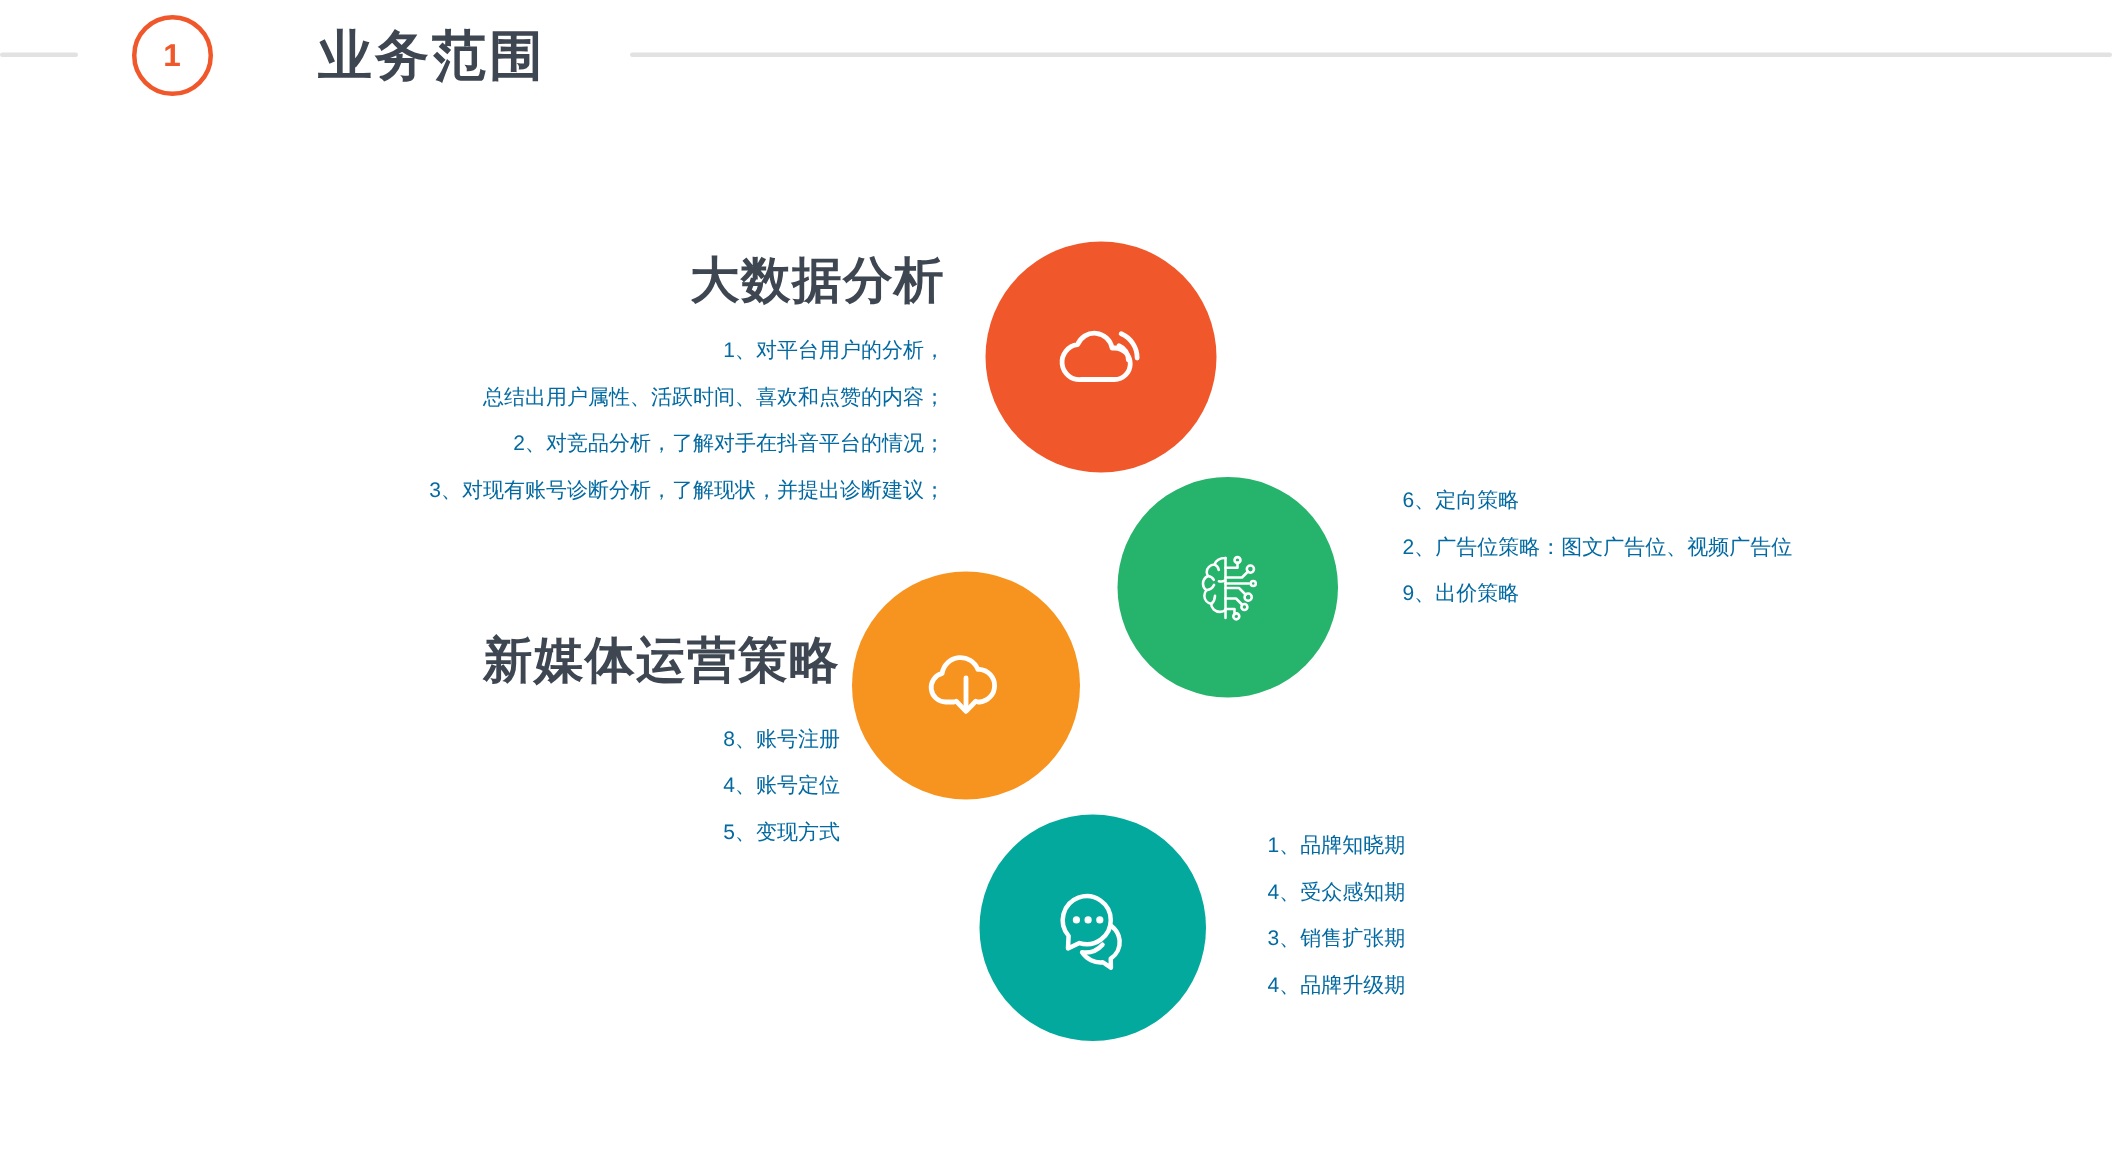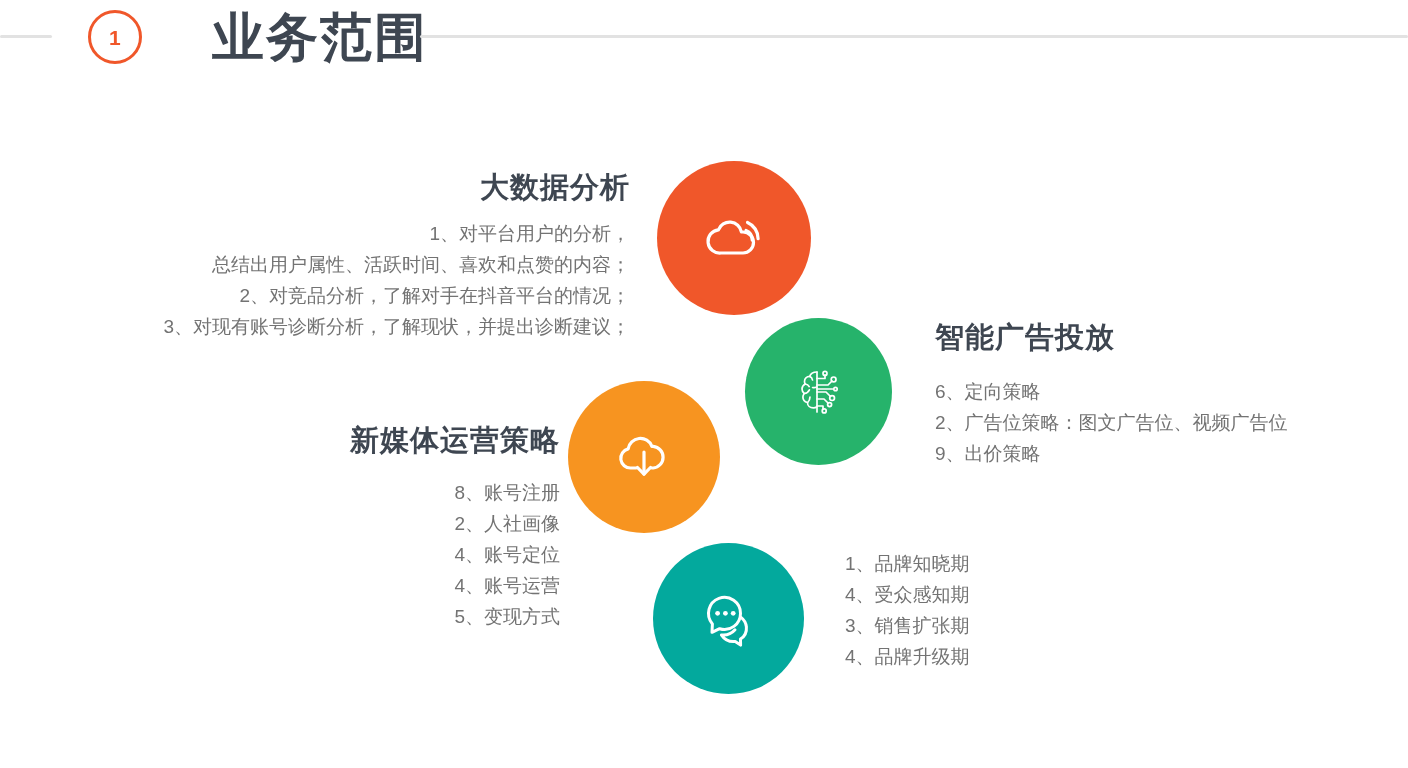"业务范围" #page-title { font-size: 52px -> 36px }
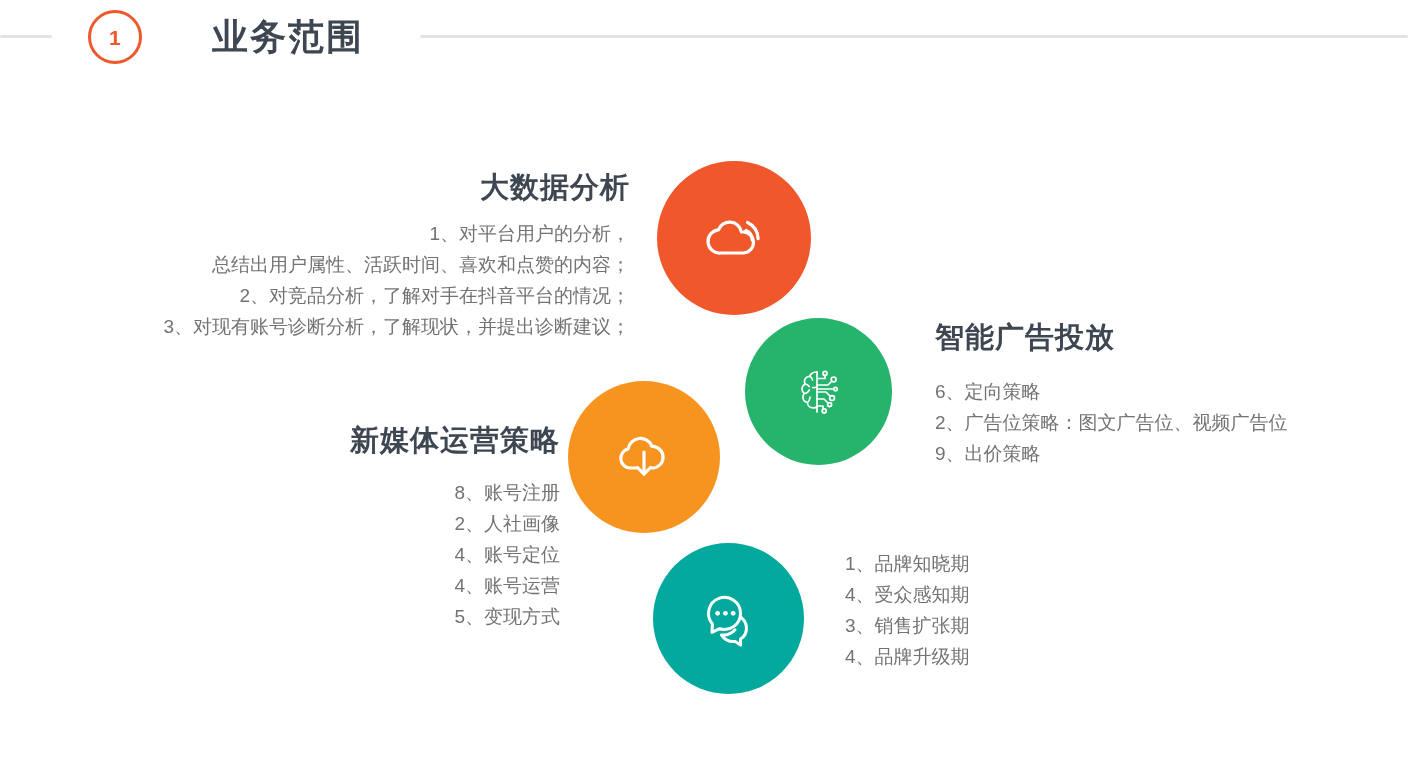"大数据分析" .block h2 { font-size: 29px -> 33px }
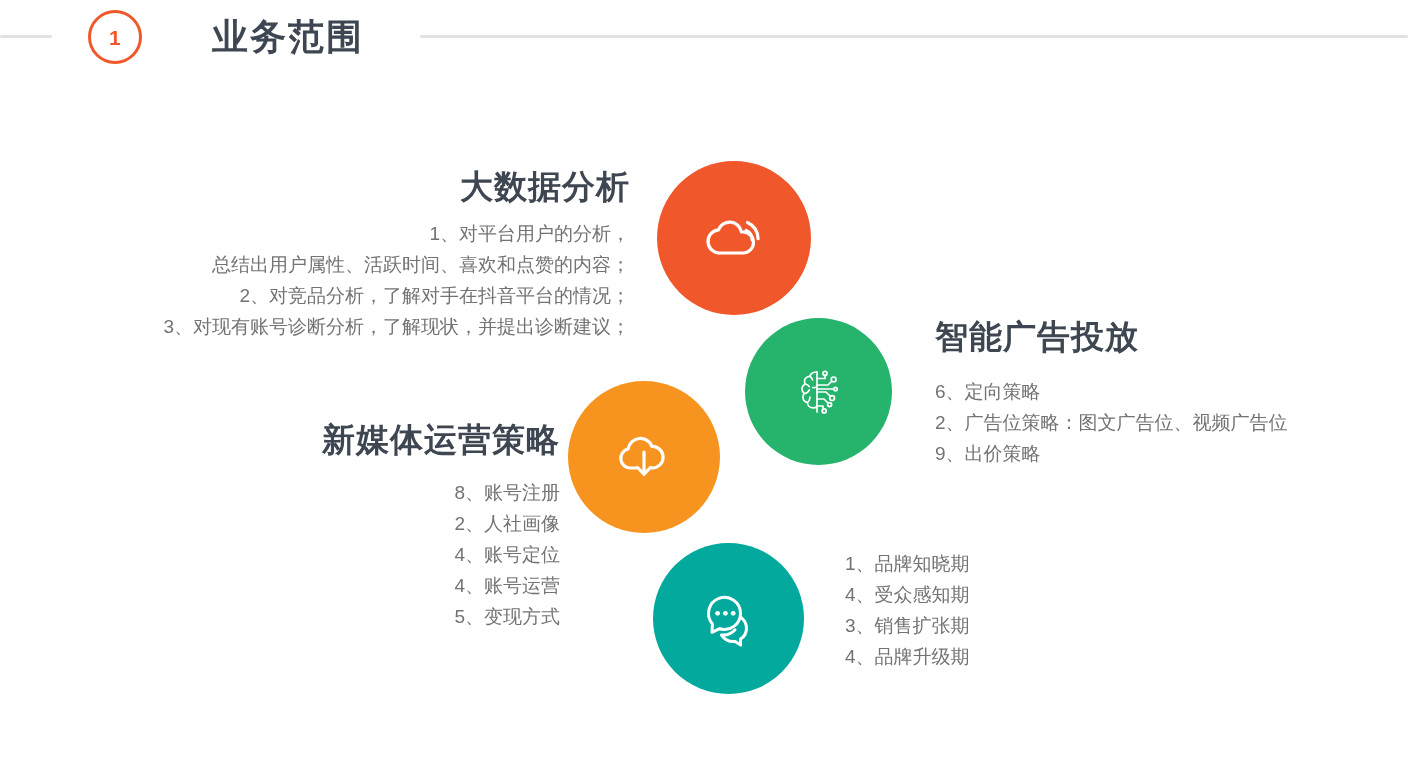"1、对平台用户的分析，" .block li { color: #737373 -> #0369a1; font-size: 19px -> 14px }
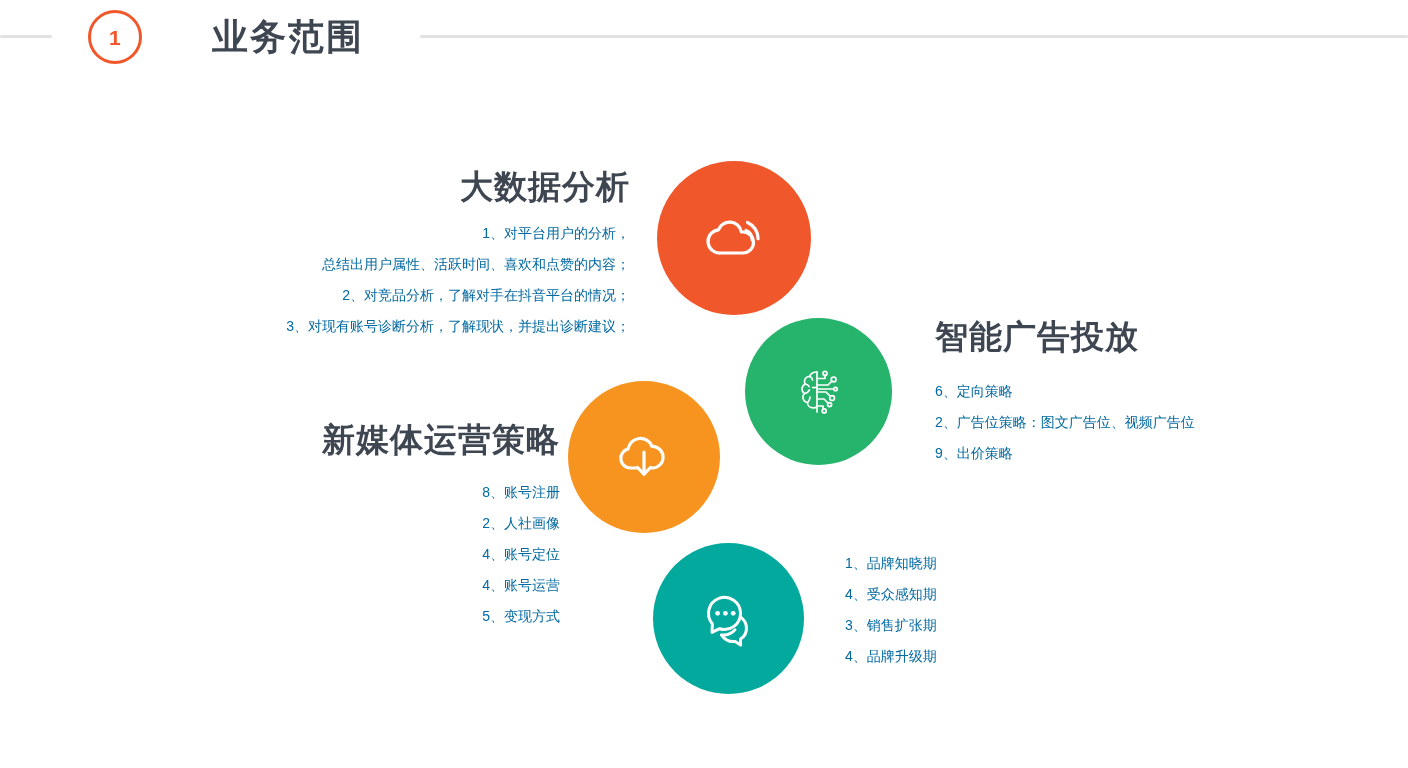"智能广告投放" h2 { html: <h2>智能广告投放</h2> -> none }
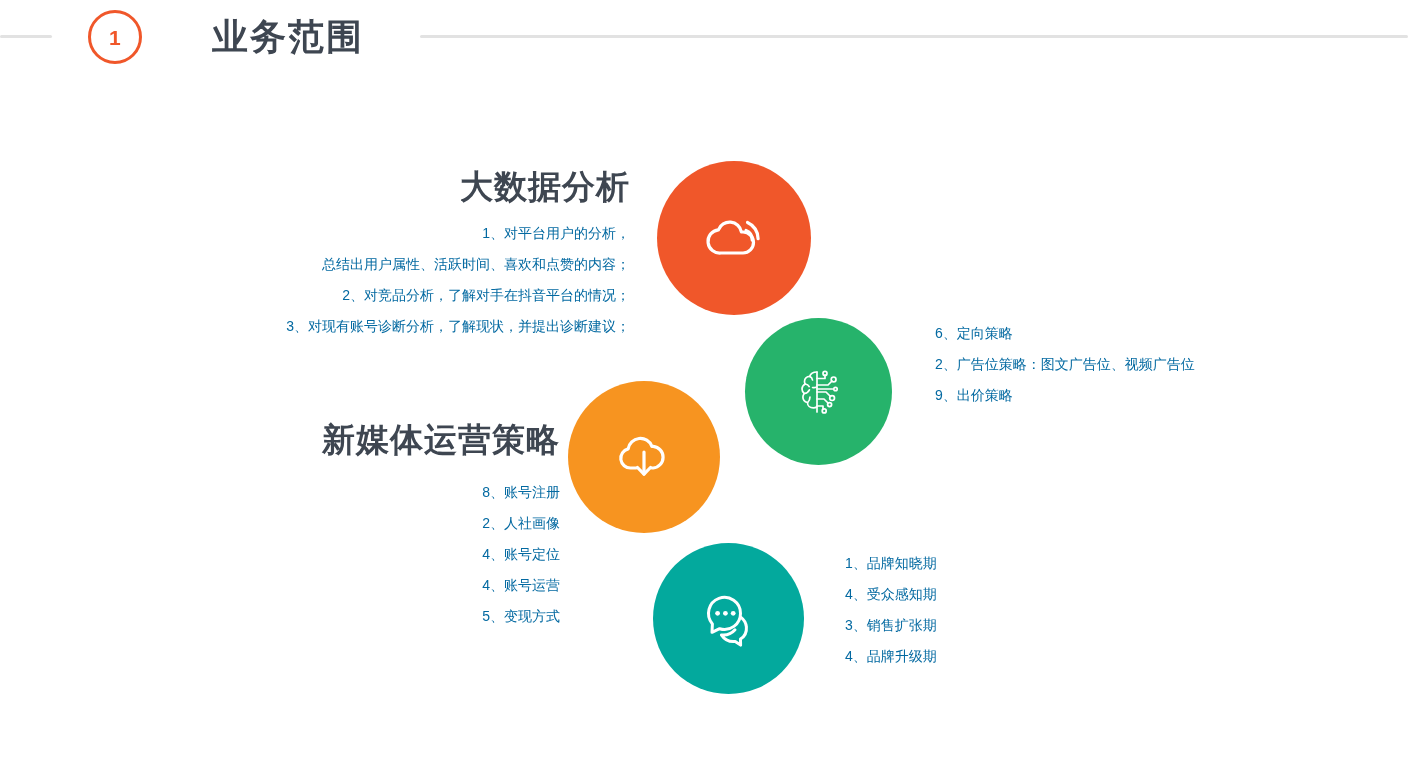"2、人社画像" li { html: <li>2、人社画像</li> -> none }
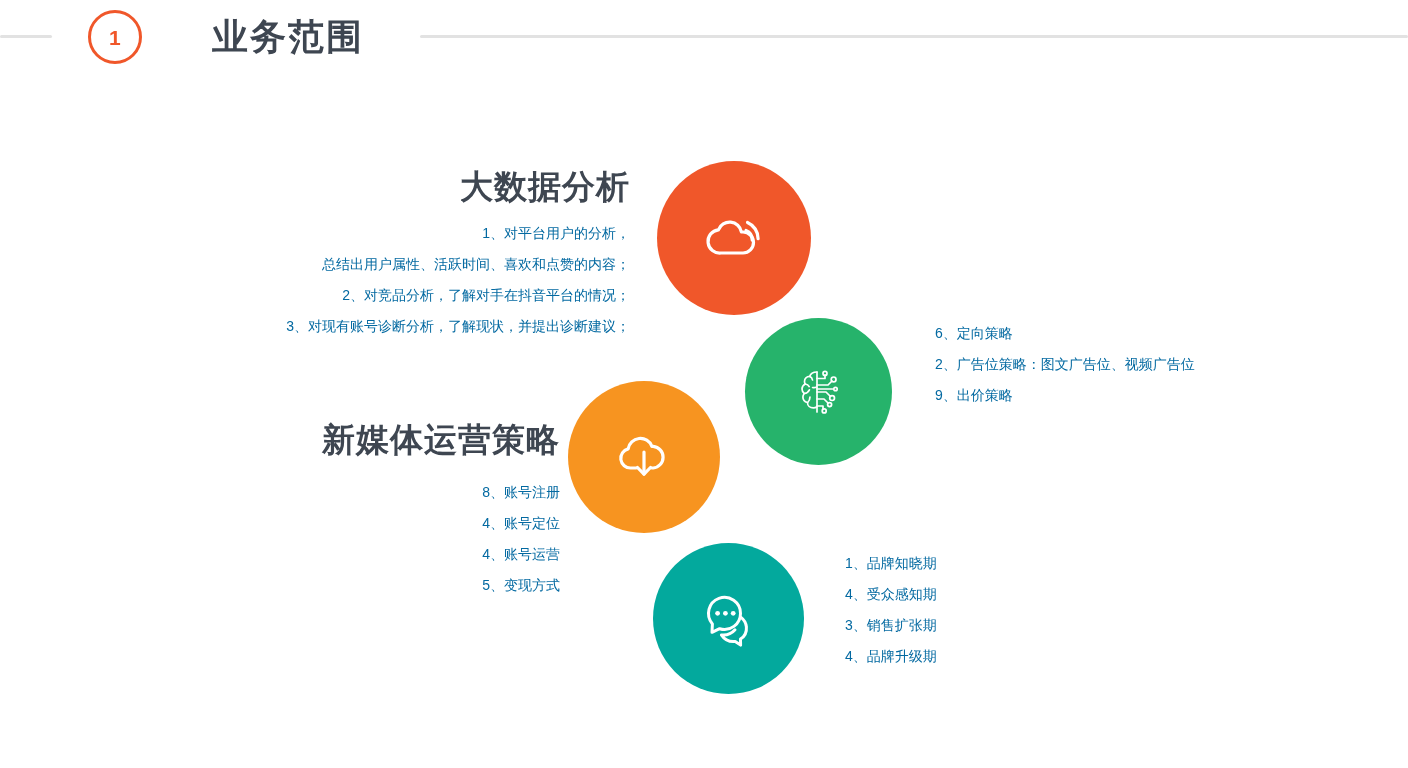"4、账号运营" li { html: <li>4、账号运营</li> -> none }
